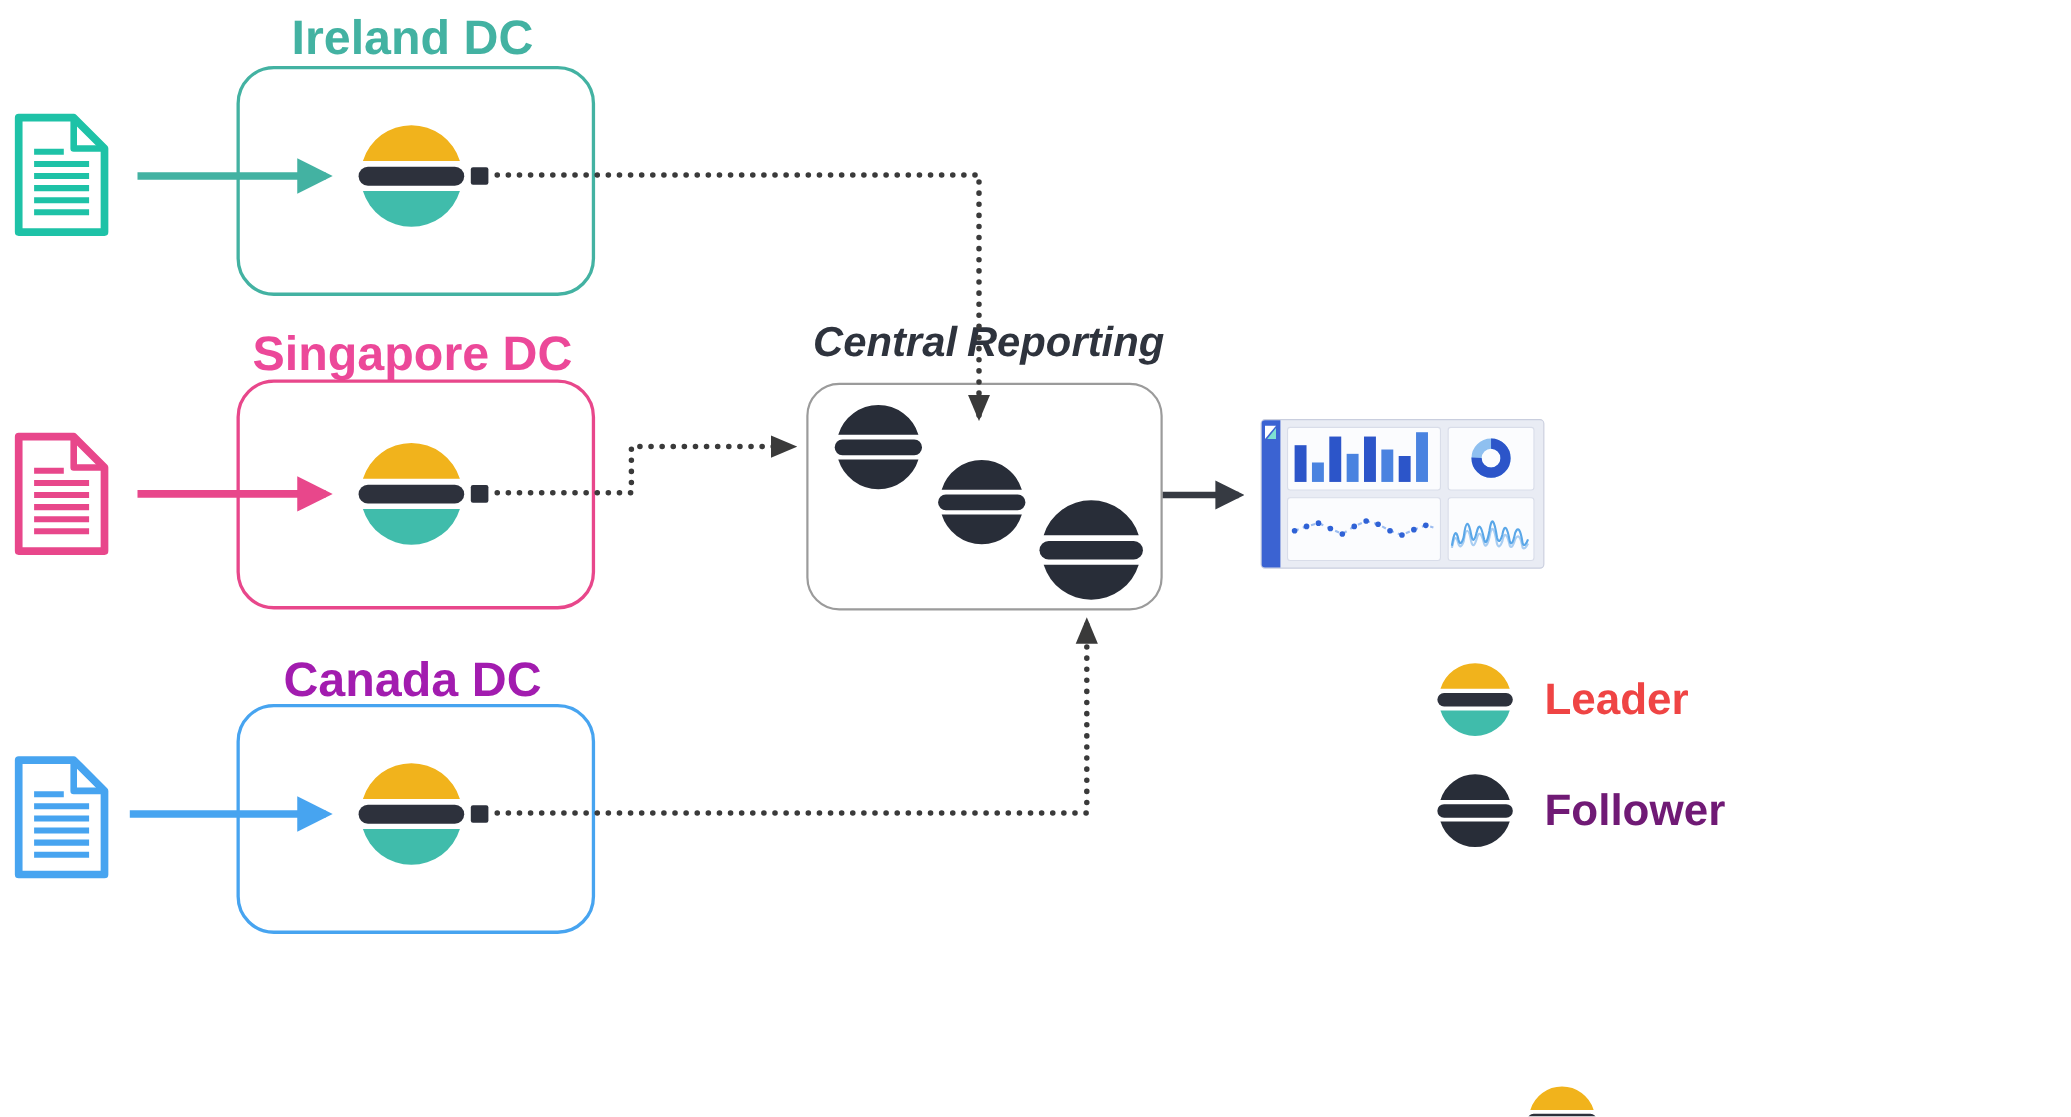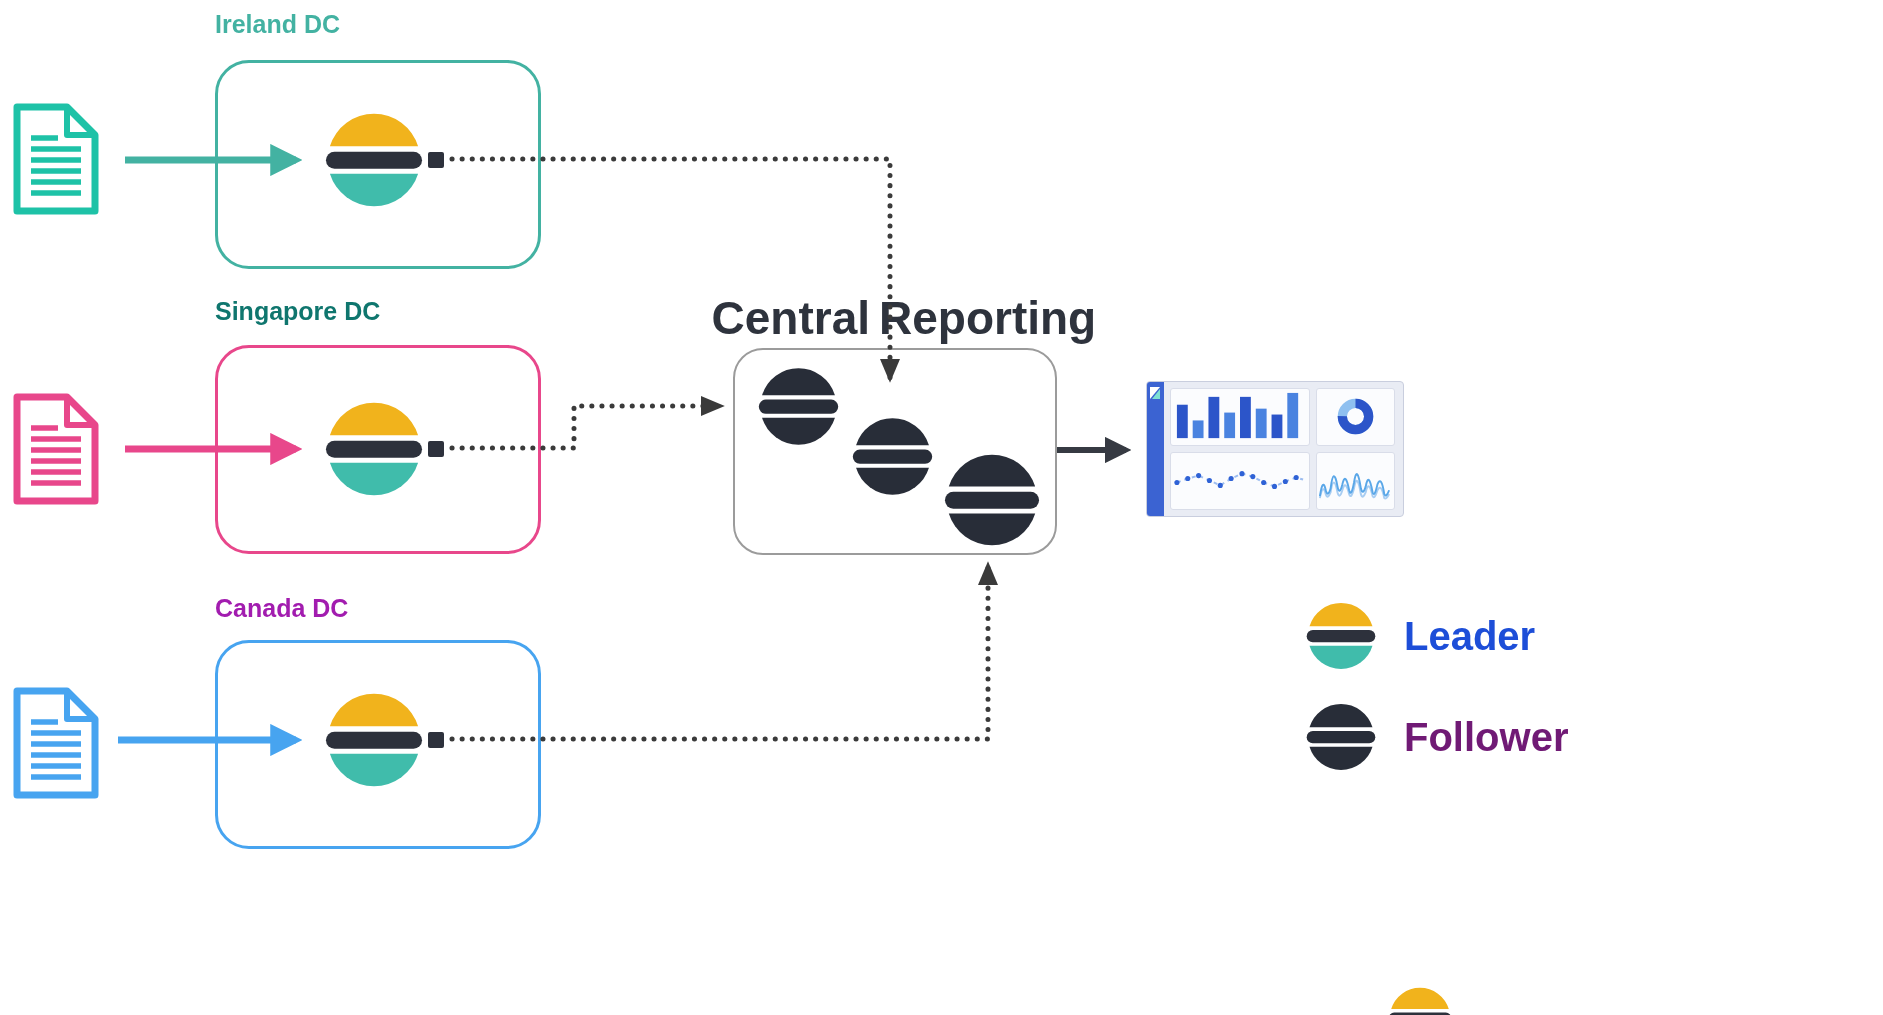"Ireland DC" .dc-title { font-size: 25px -> 44px; text-align: none -> center }
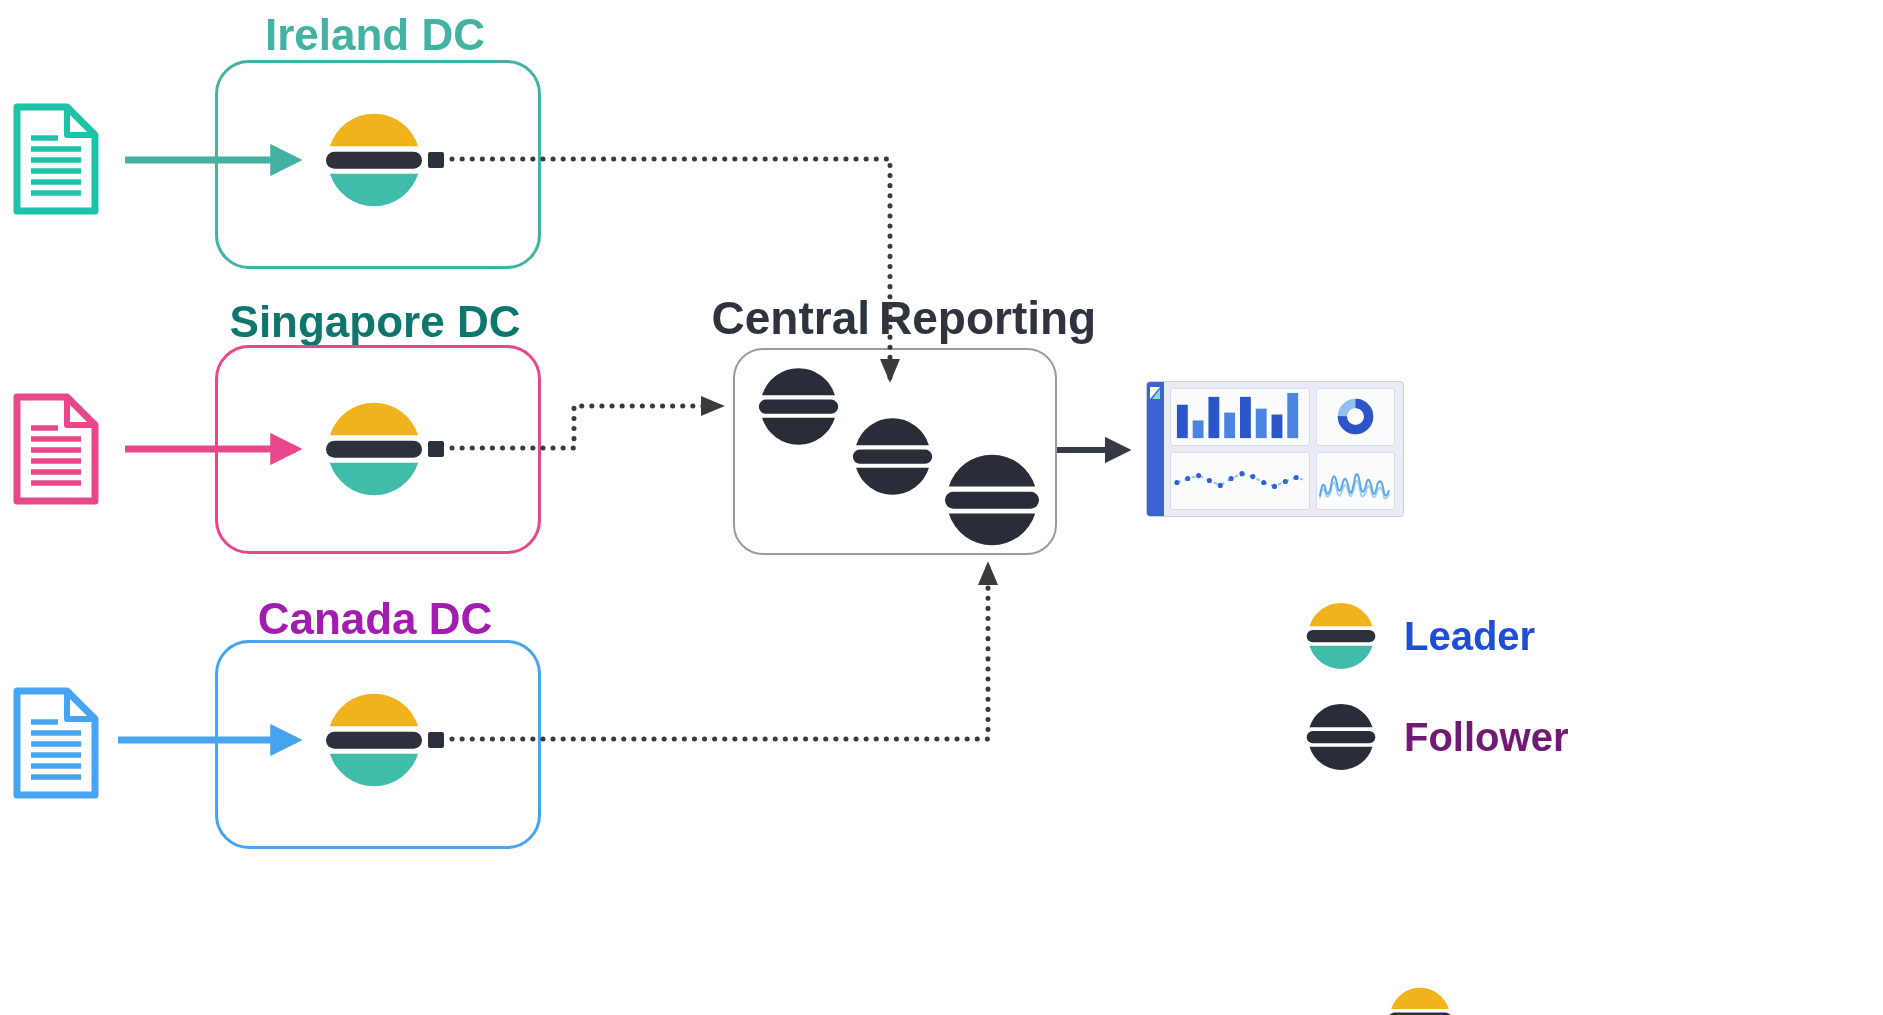"Singapore DC" .t-singapore { color: #0f766e -> #ec4899 }
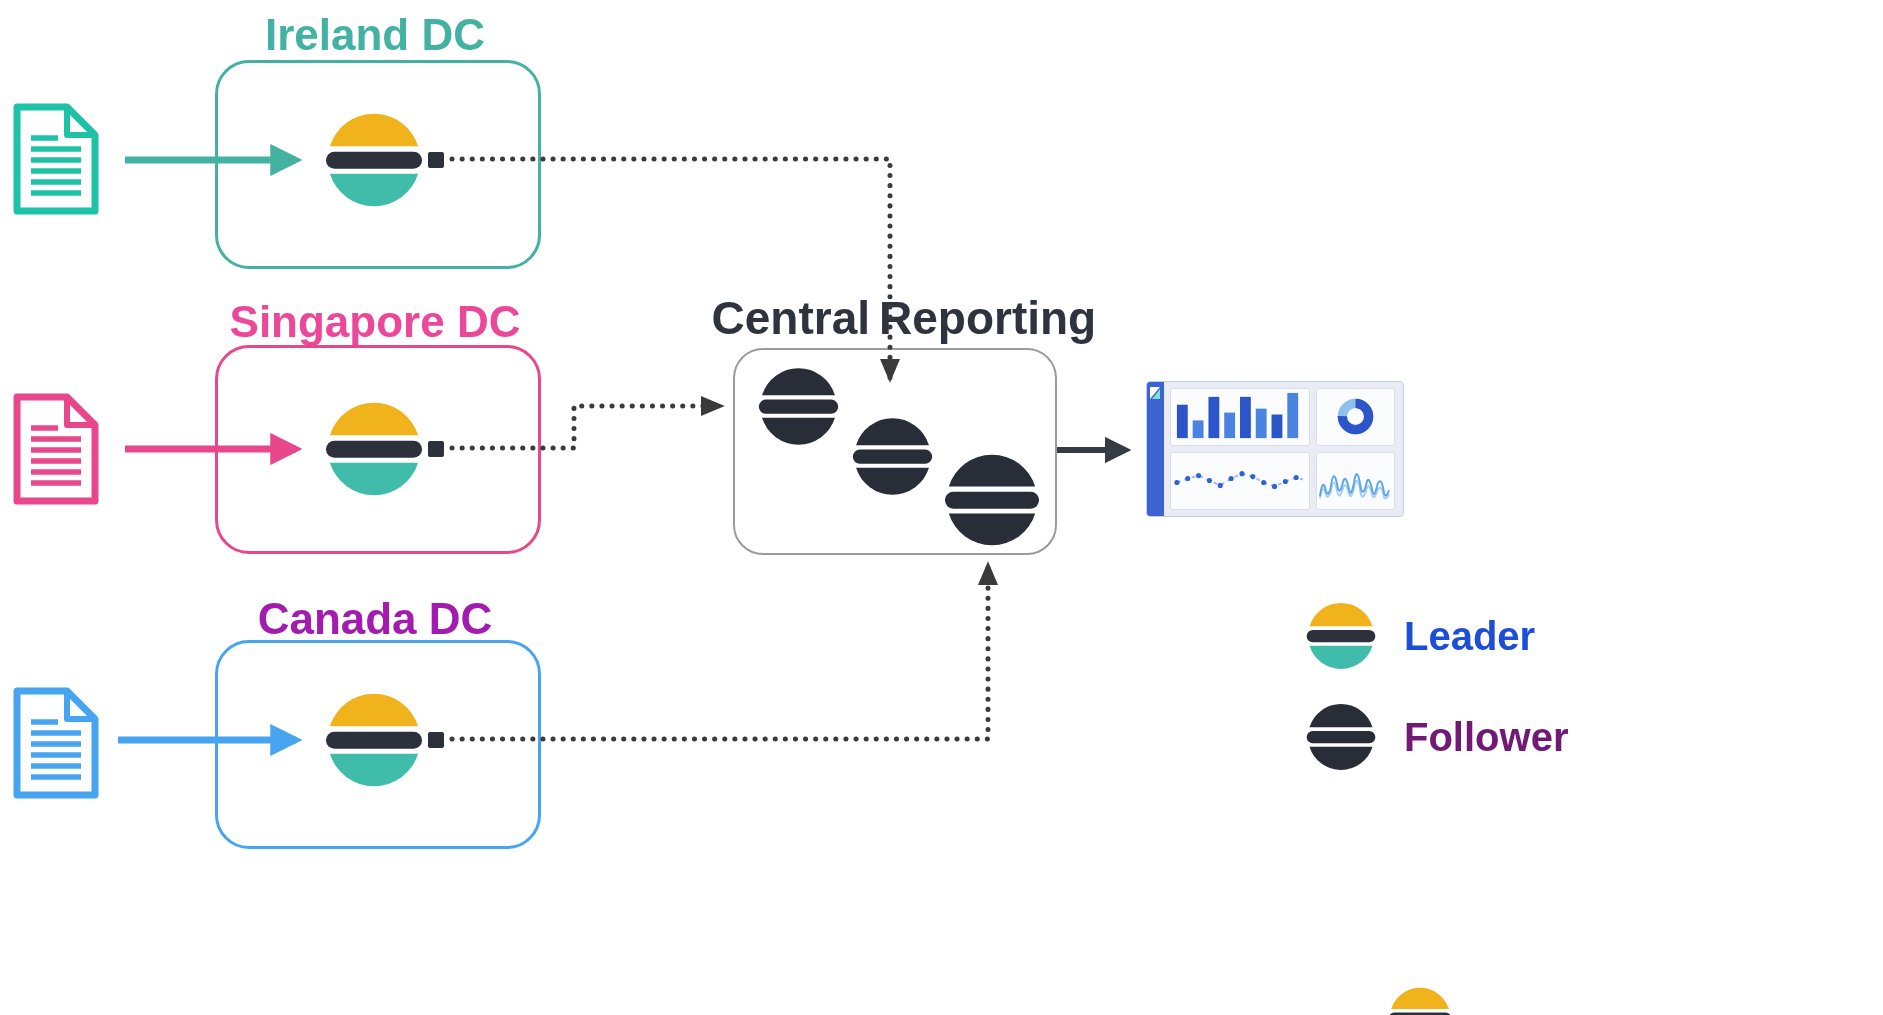"Central" .central-word { font-size: 46px -> 38px; font-style: none -> italic }
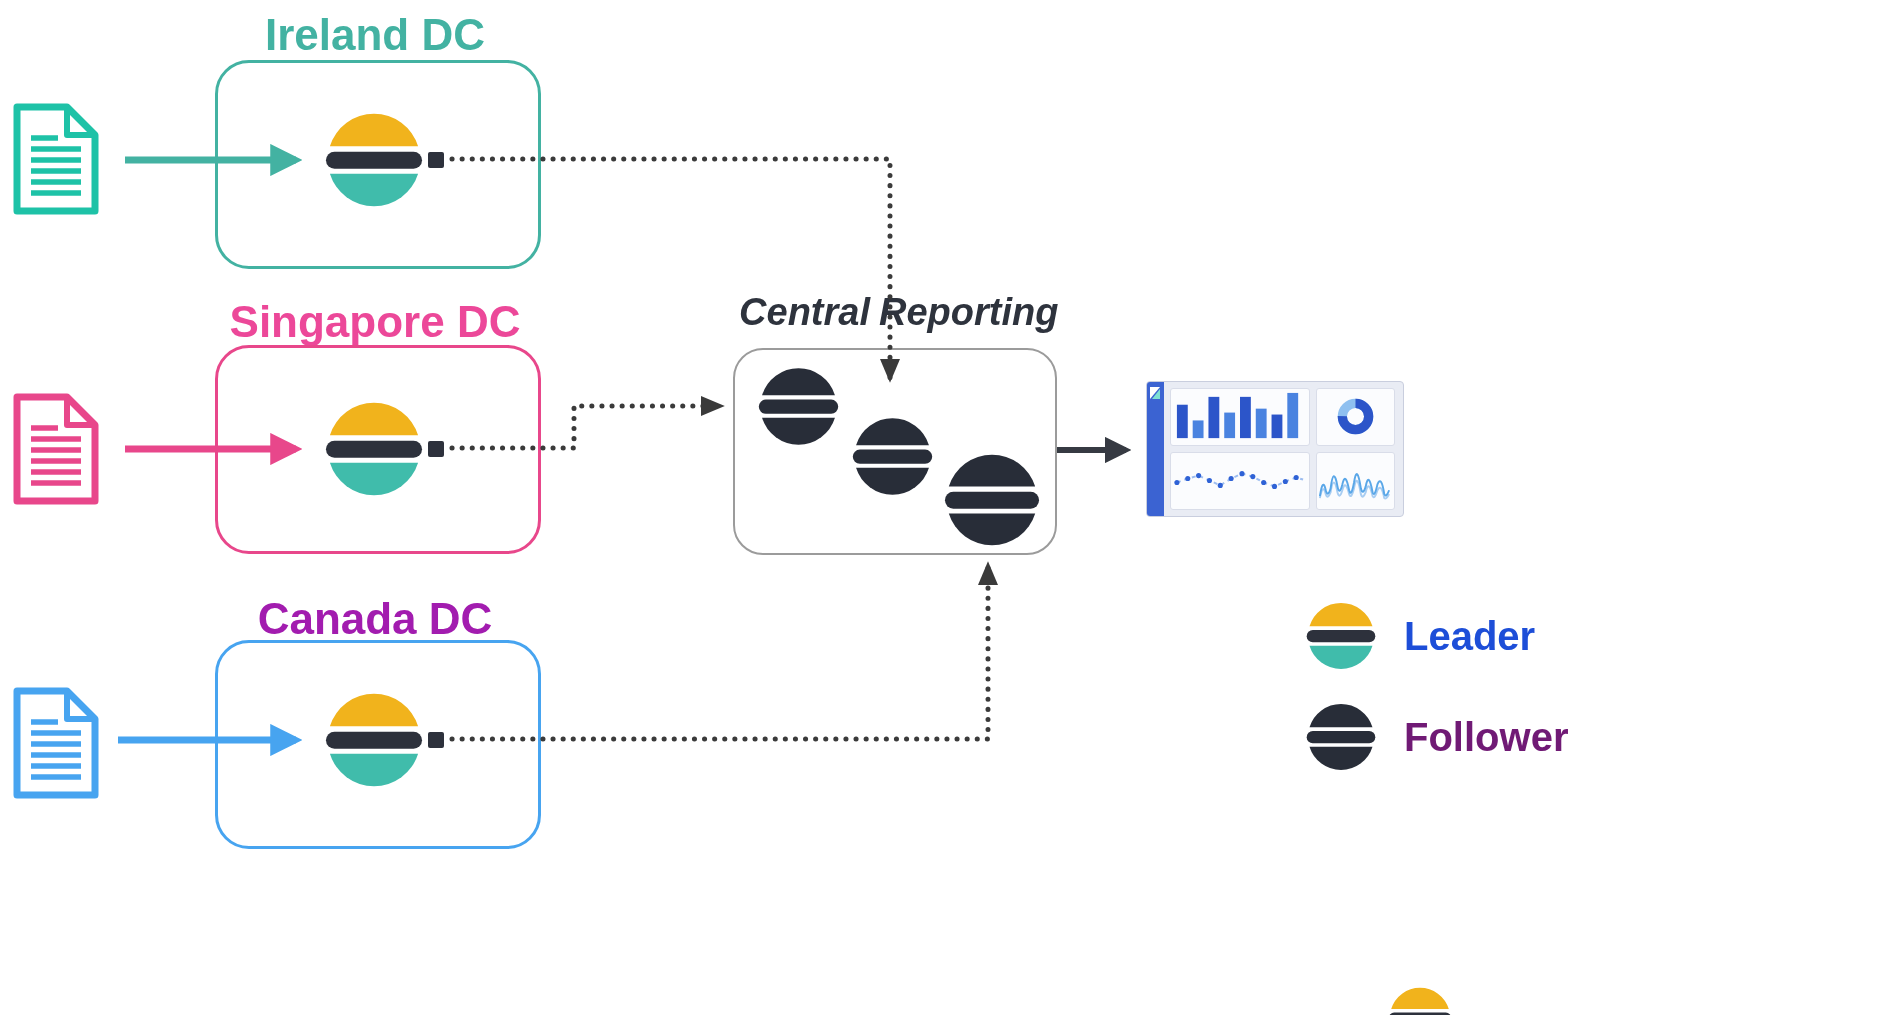"Leader" .ll-leader { color: #1d4ed8 -> #ef4444 }
